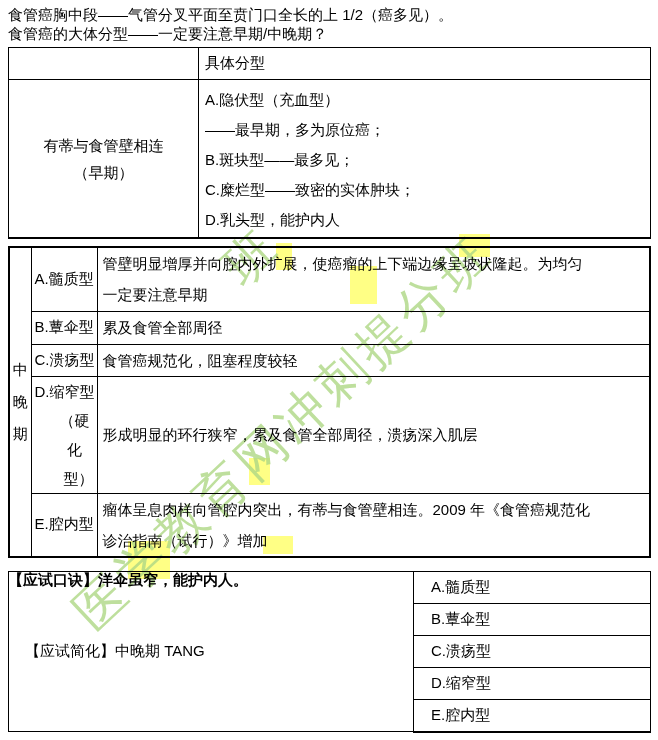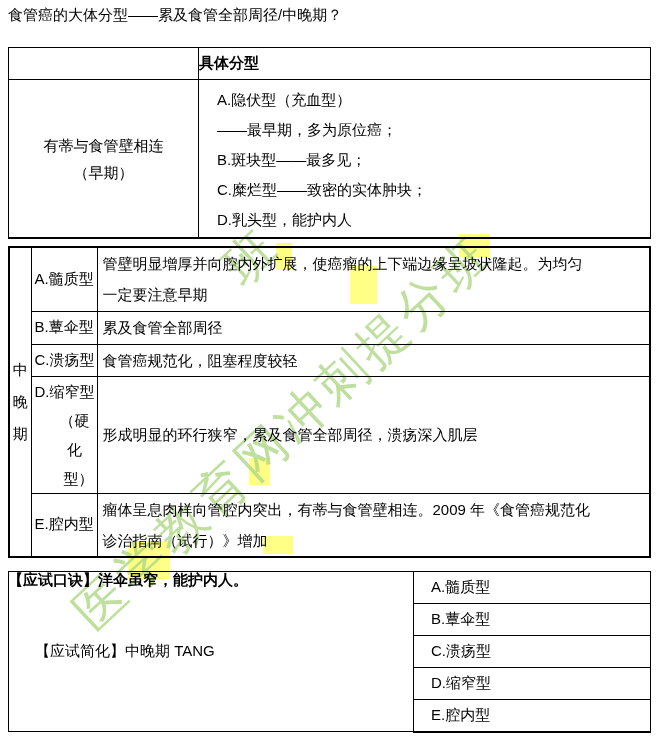"食管癌胸中段——气管分叉平面至贲门口全长的上 1/2（癌多见）。" div { html: none -> <div>食管癌胸中段——气管分叉平面至贲门口全长的上 1/2（癌多见）。</div> }
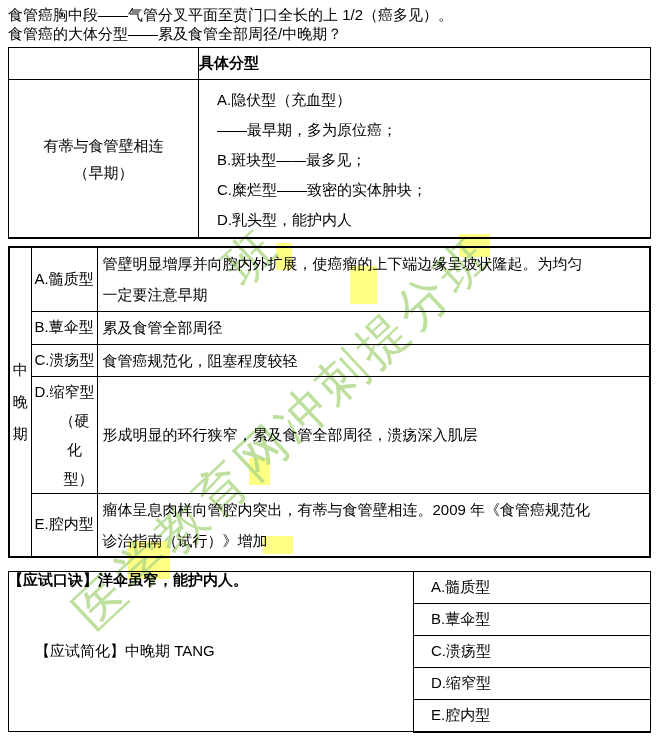"食管癌的大体分型——累及食管全部周径/中晚期？" div { text: 累及食管全部周径/ -> 一定要注意早期/ }
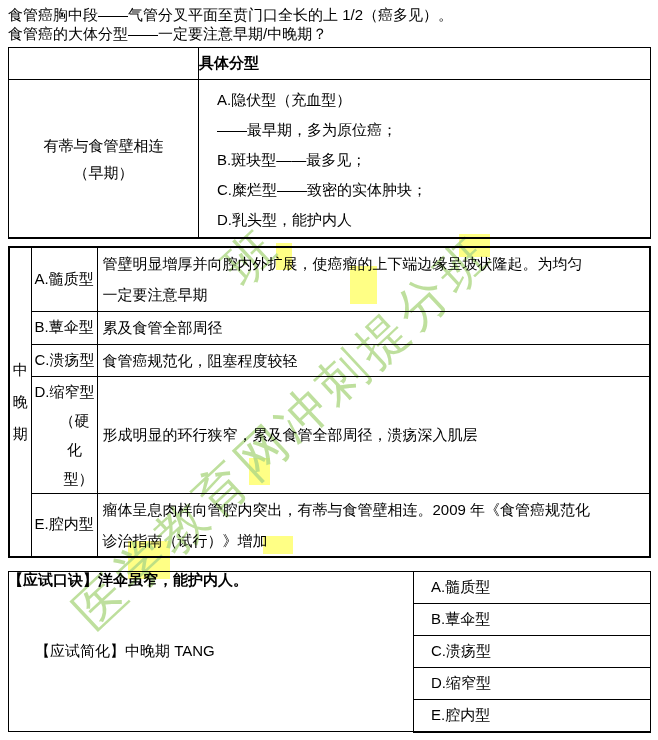"具体分型" #t1 .head-right { font-weight: bold -> none; padding-left: none -> 6px }
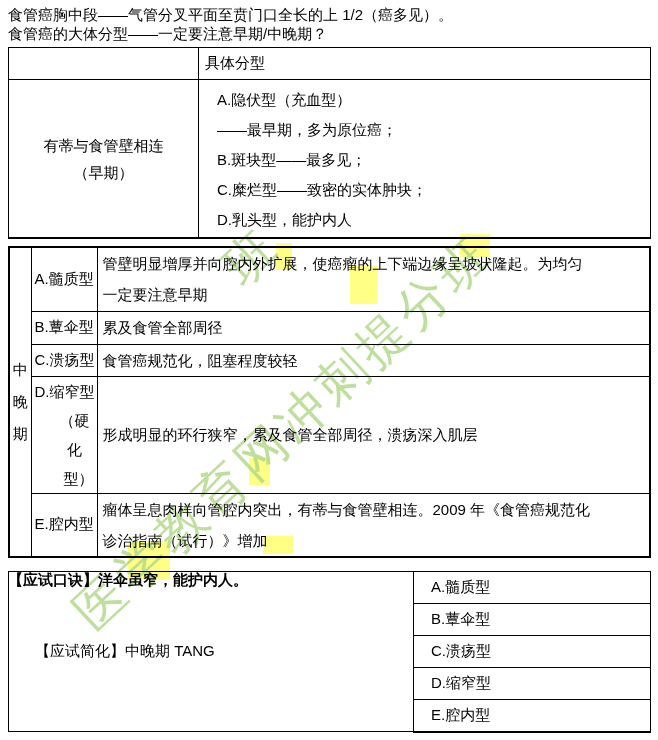"A.隐伏型（充血型）" #t1 .items-cell { padding: 5px 4px 0 18px -> 5px 4px 0 6px }
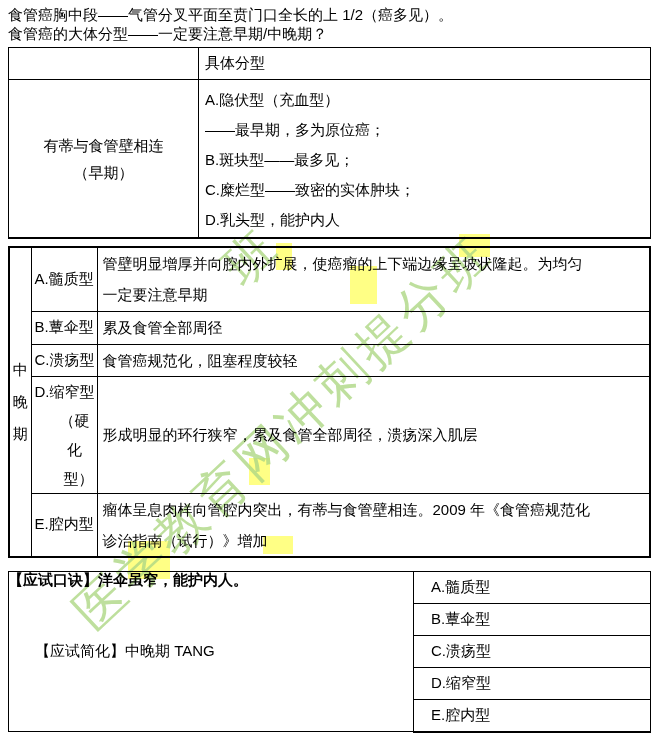"【应试简化】中晚期 TANG" #t3 .left-cell { padding-left: 26px -> 16px }
